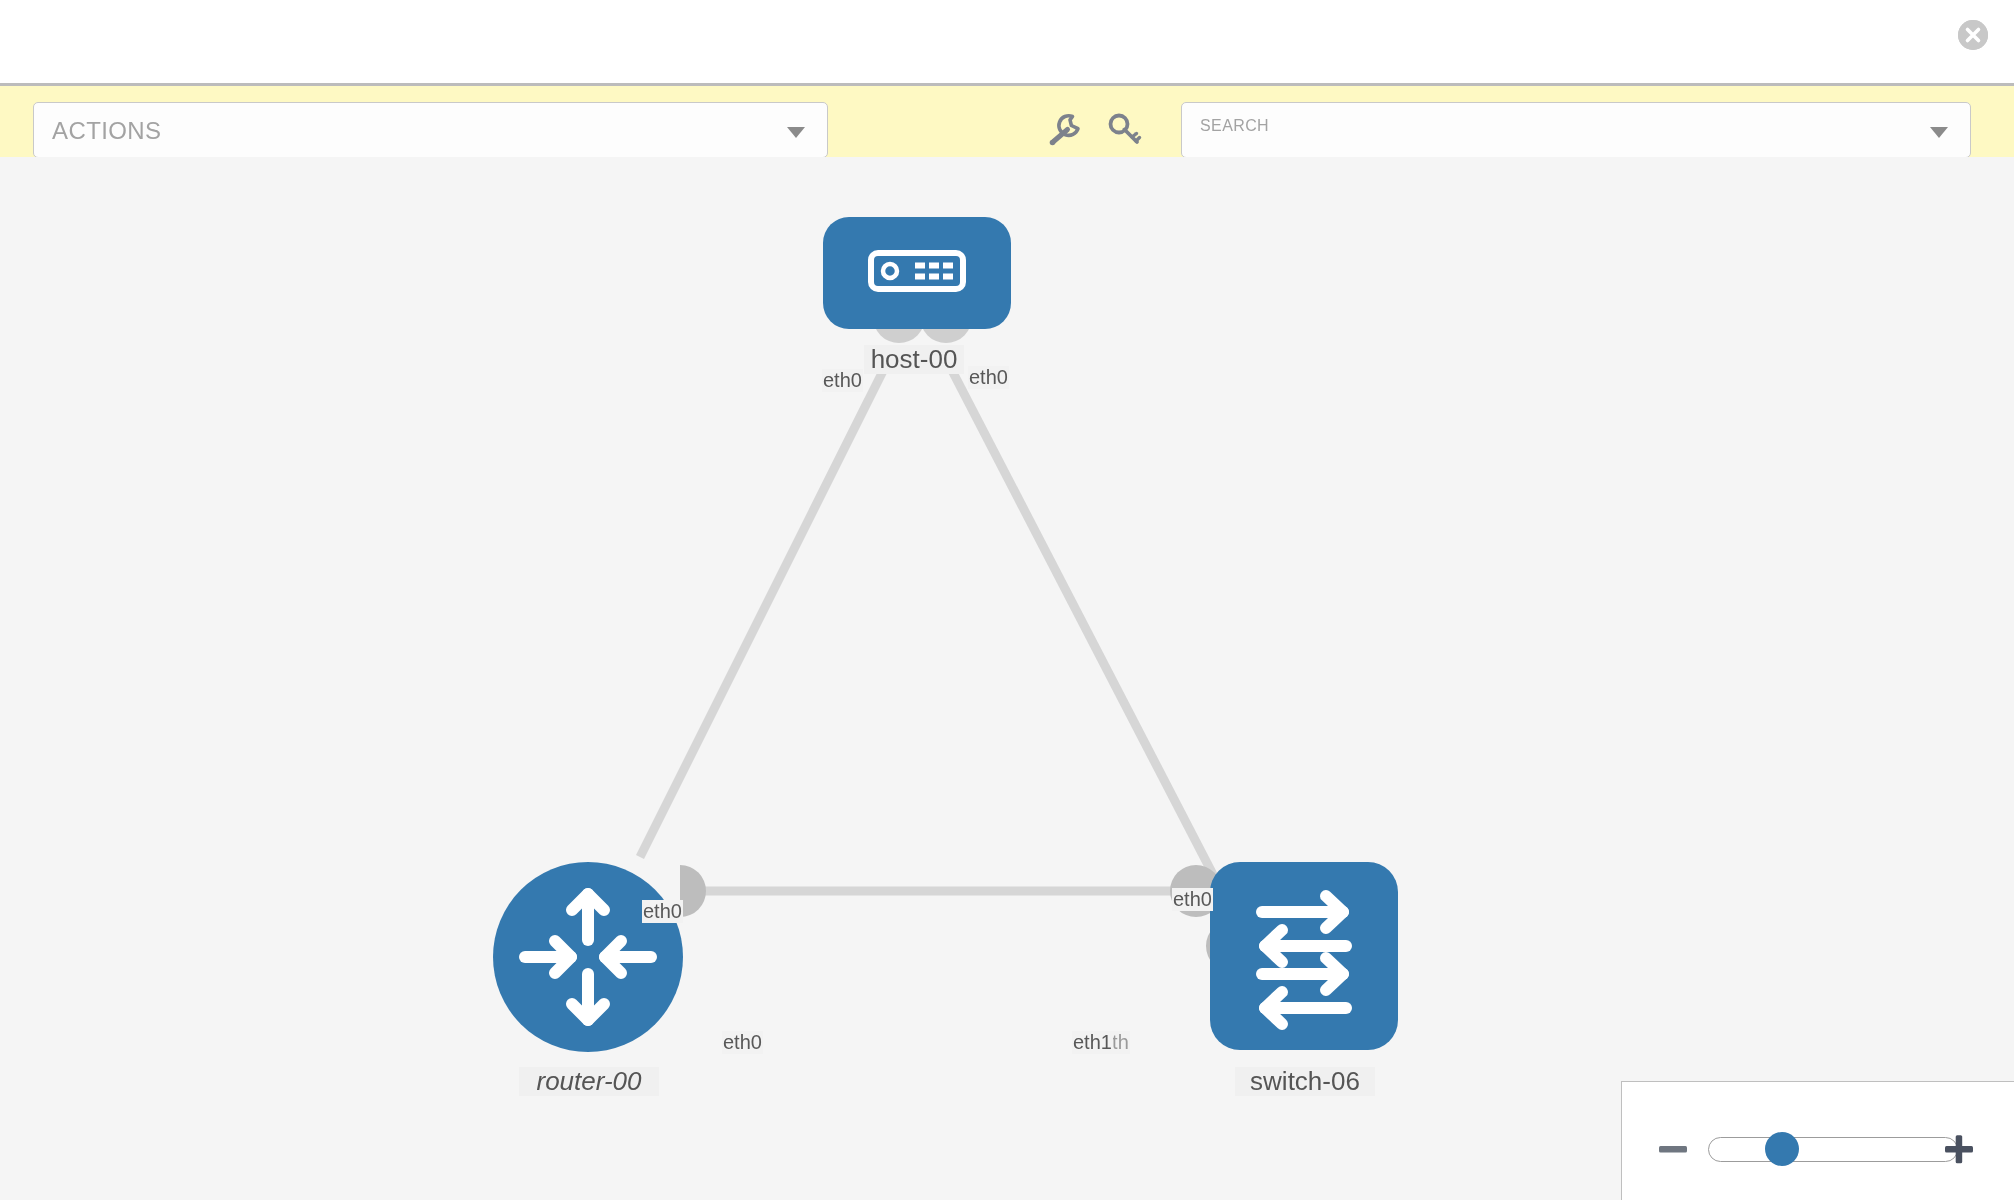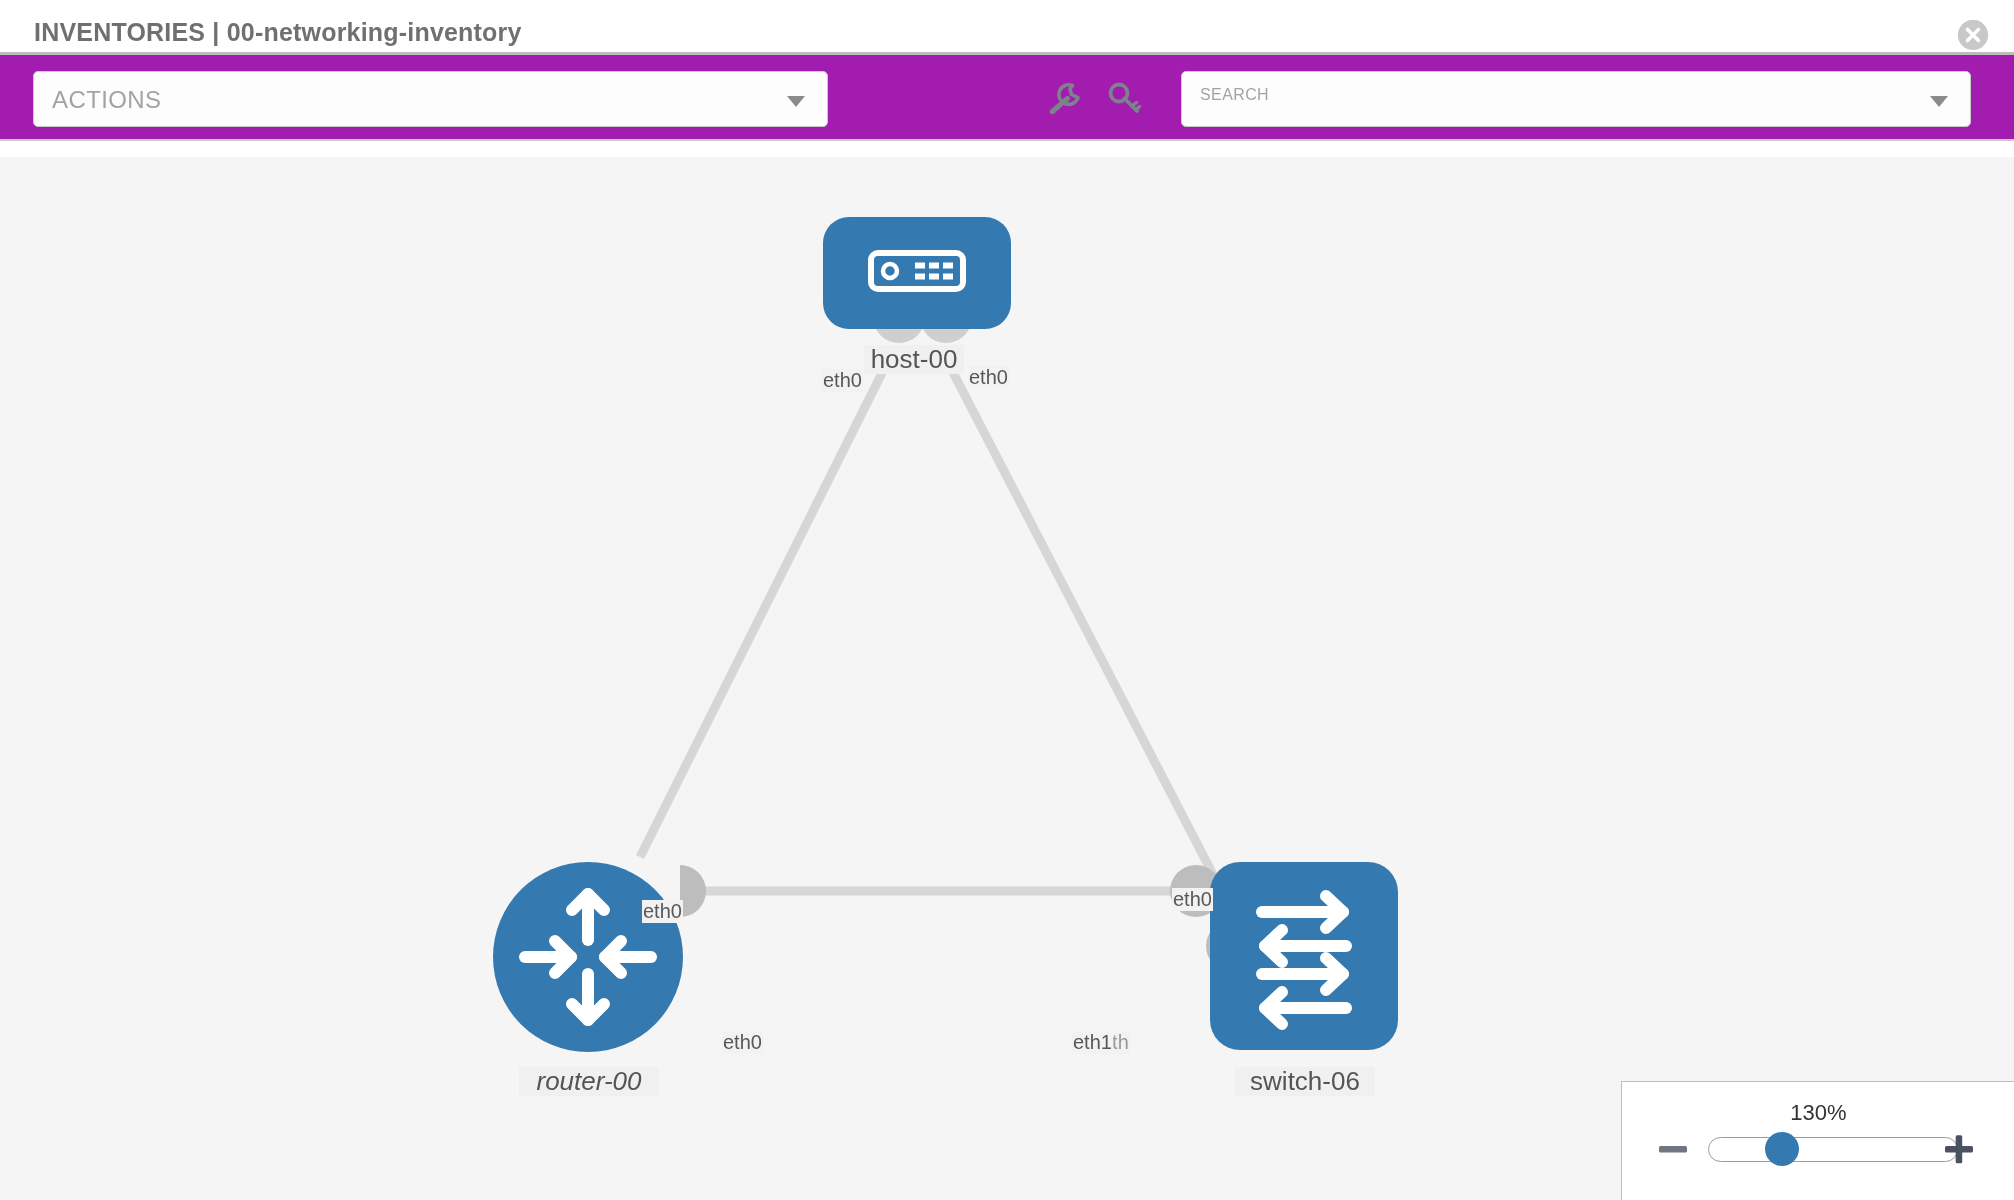"INVENTORIES | 00-networking-inventory" div.header-title { html: <div>INVENTORIES | 00-networking-inventory</div> -> none }
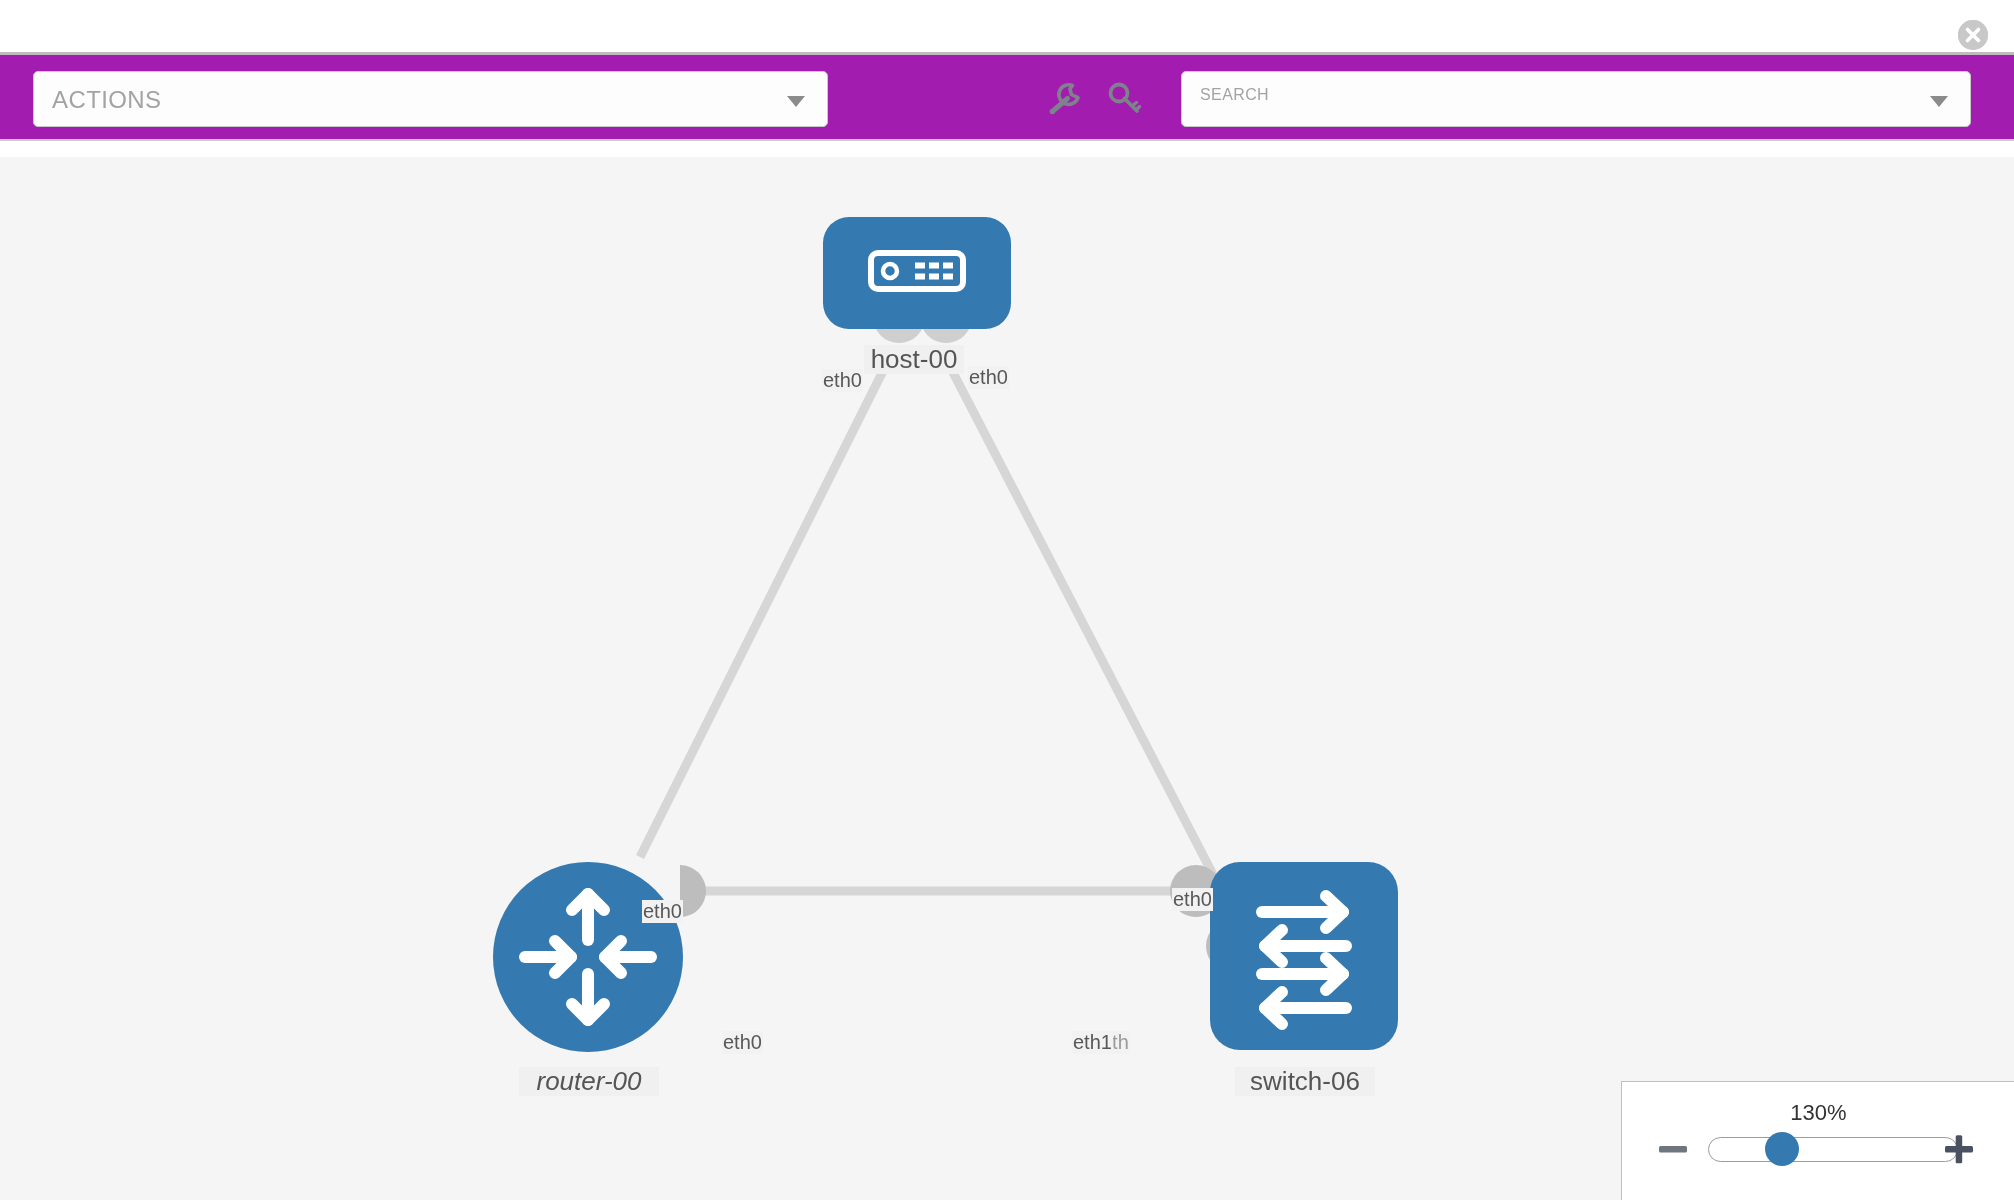"ACTIONS" .toolbar { background: #a21caf -> #fef9c3; top: 52px -> 83px }
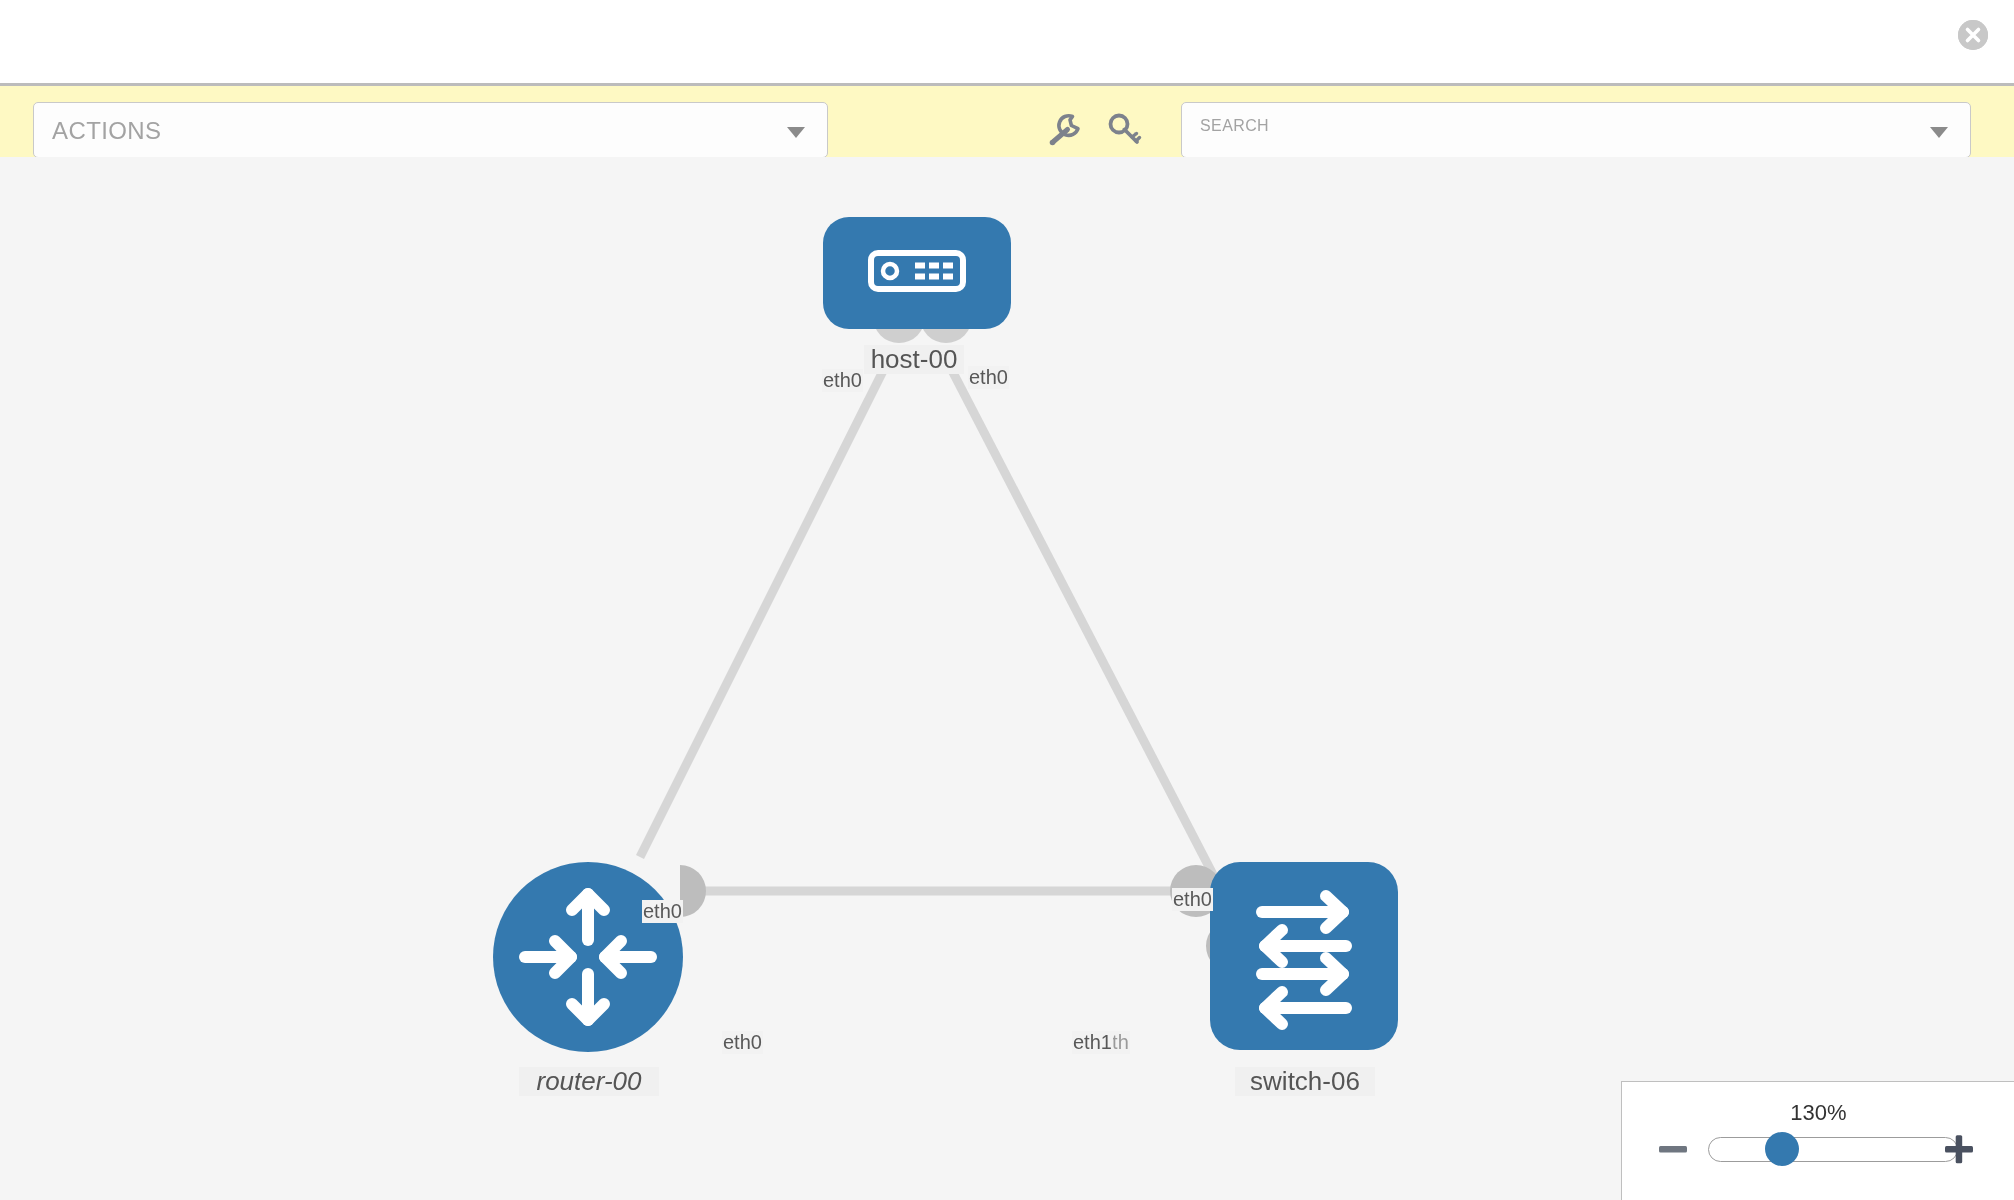"130%" div.zoom-value { html: <div>130%</div> -> none }
